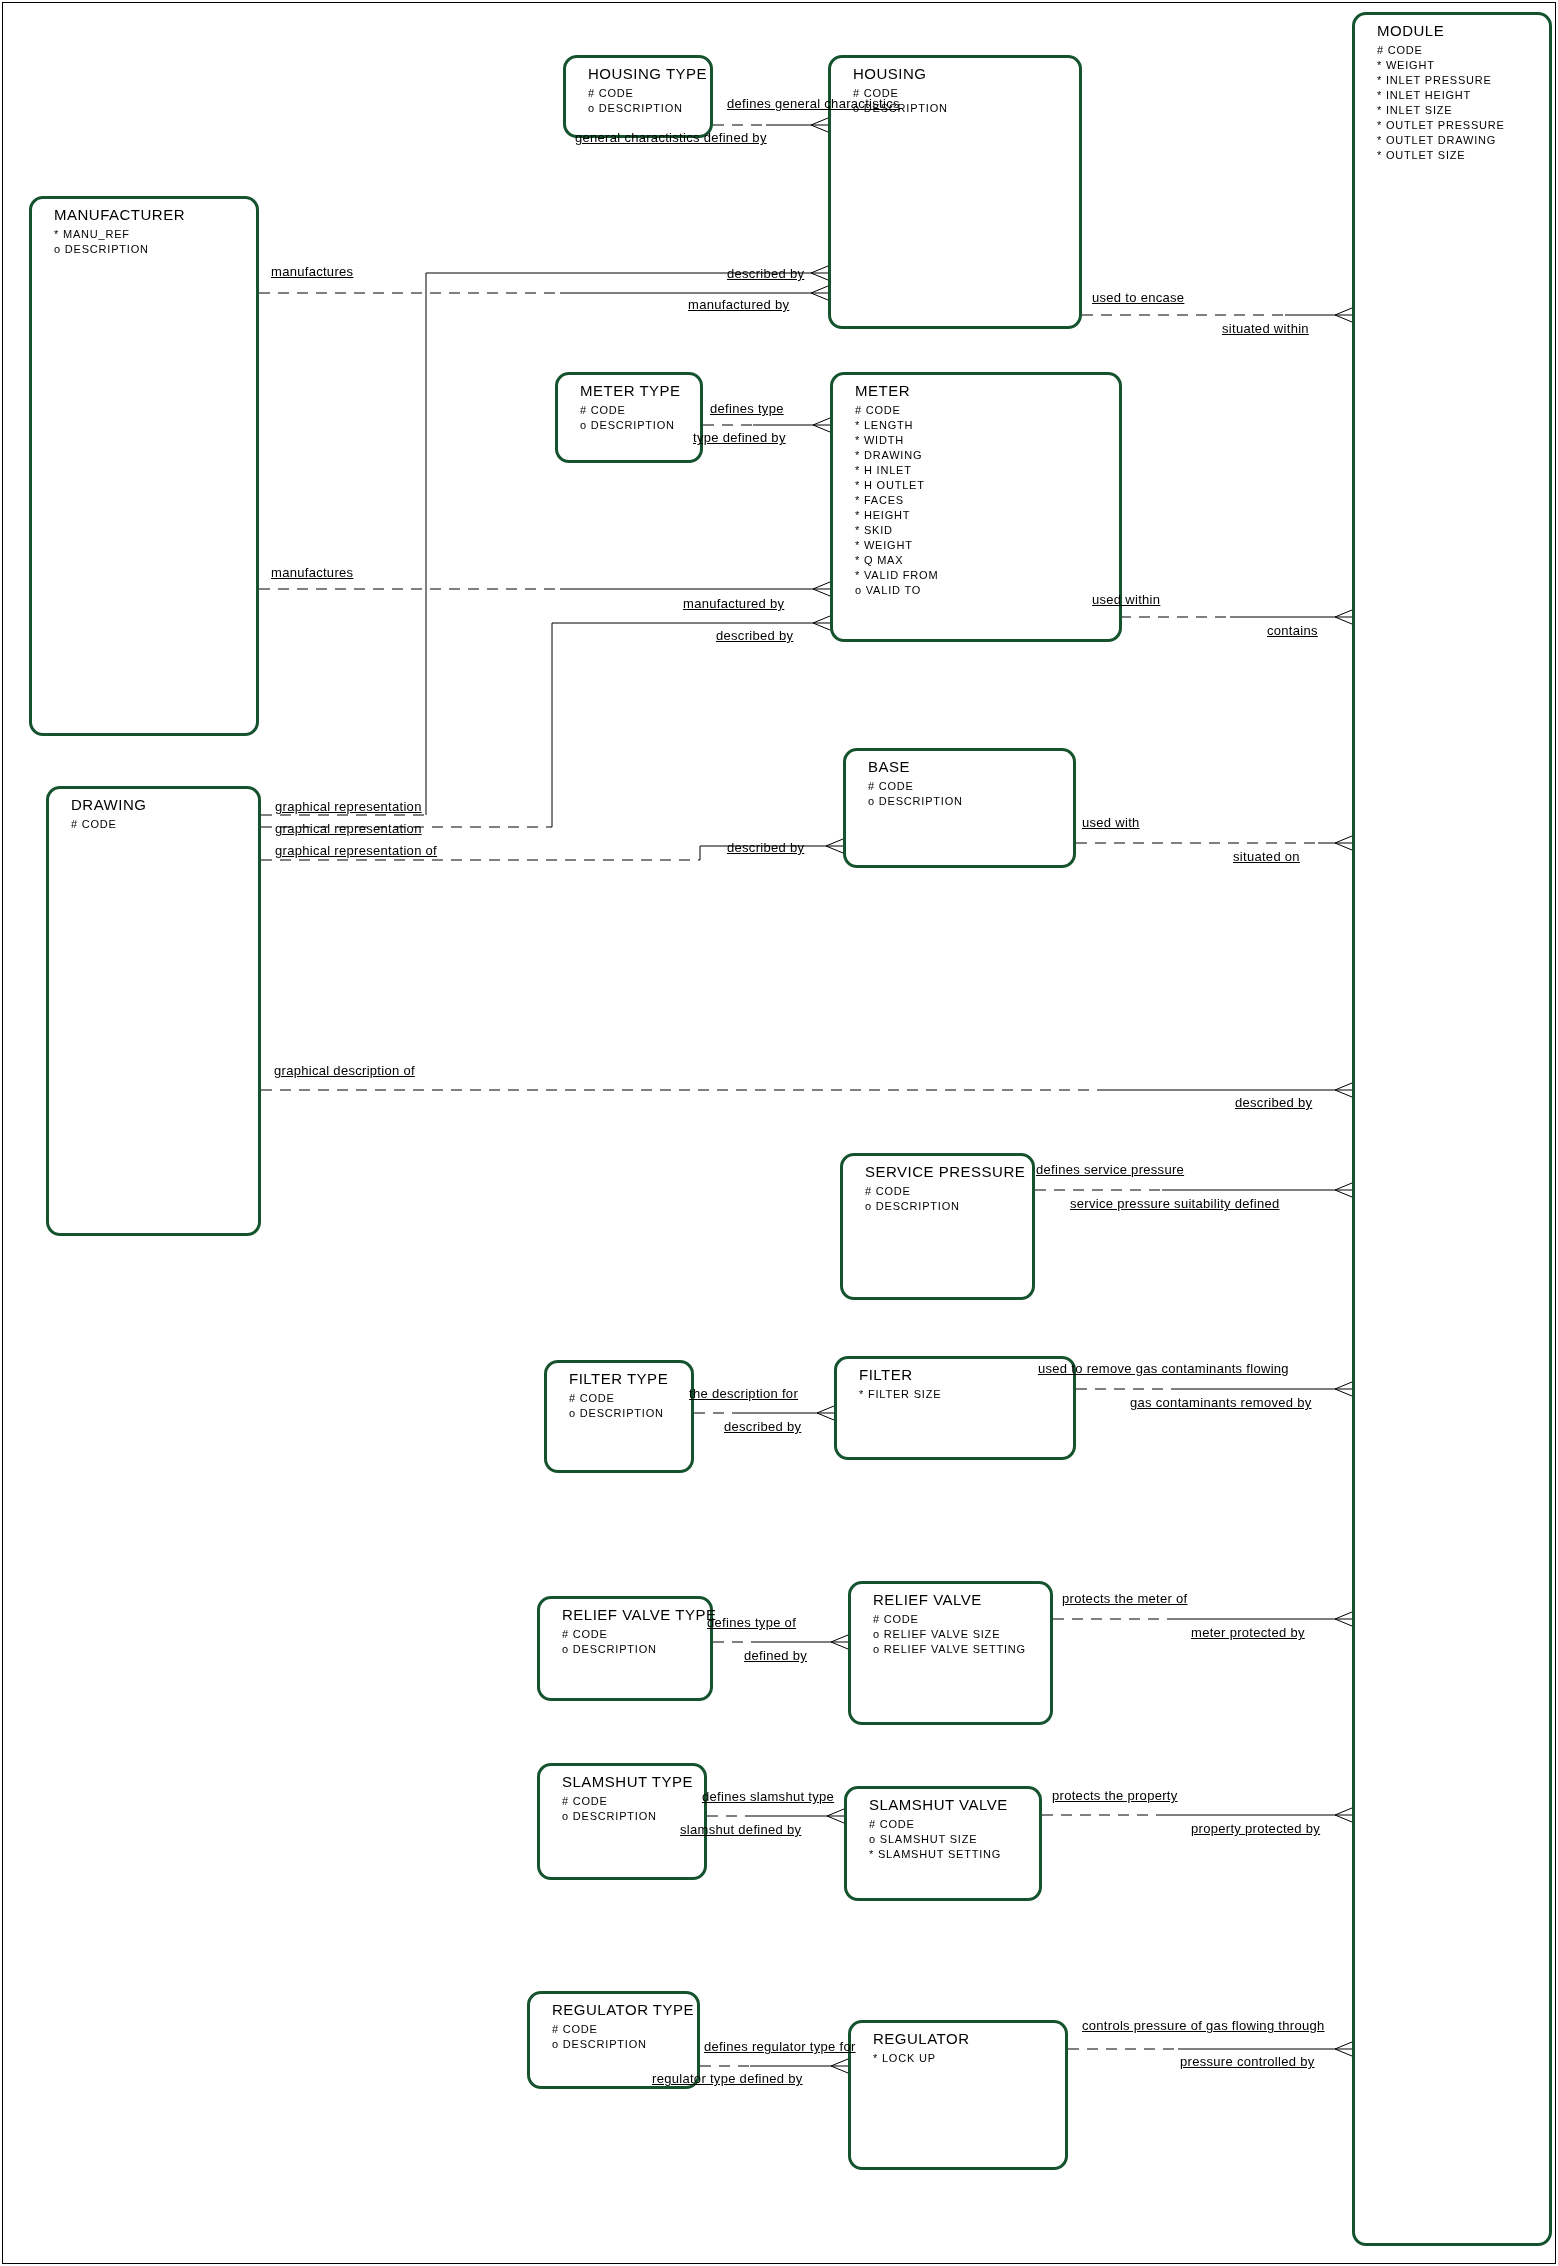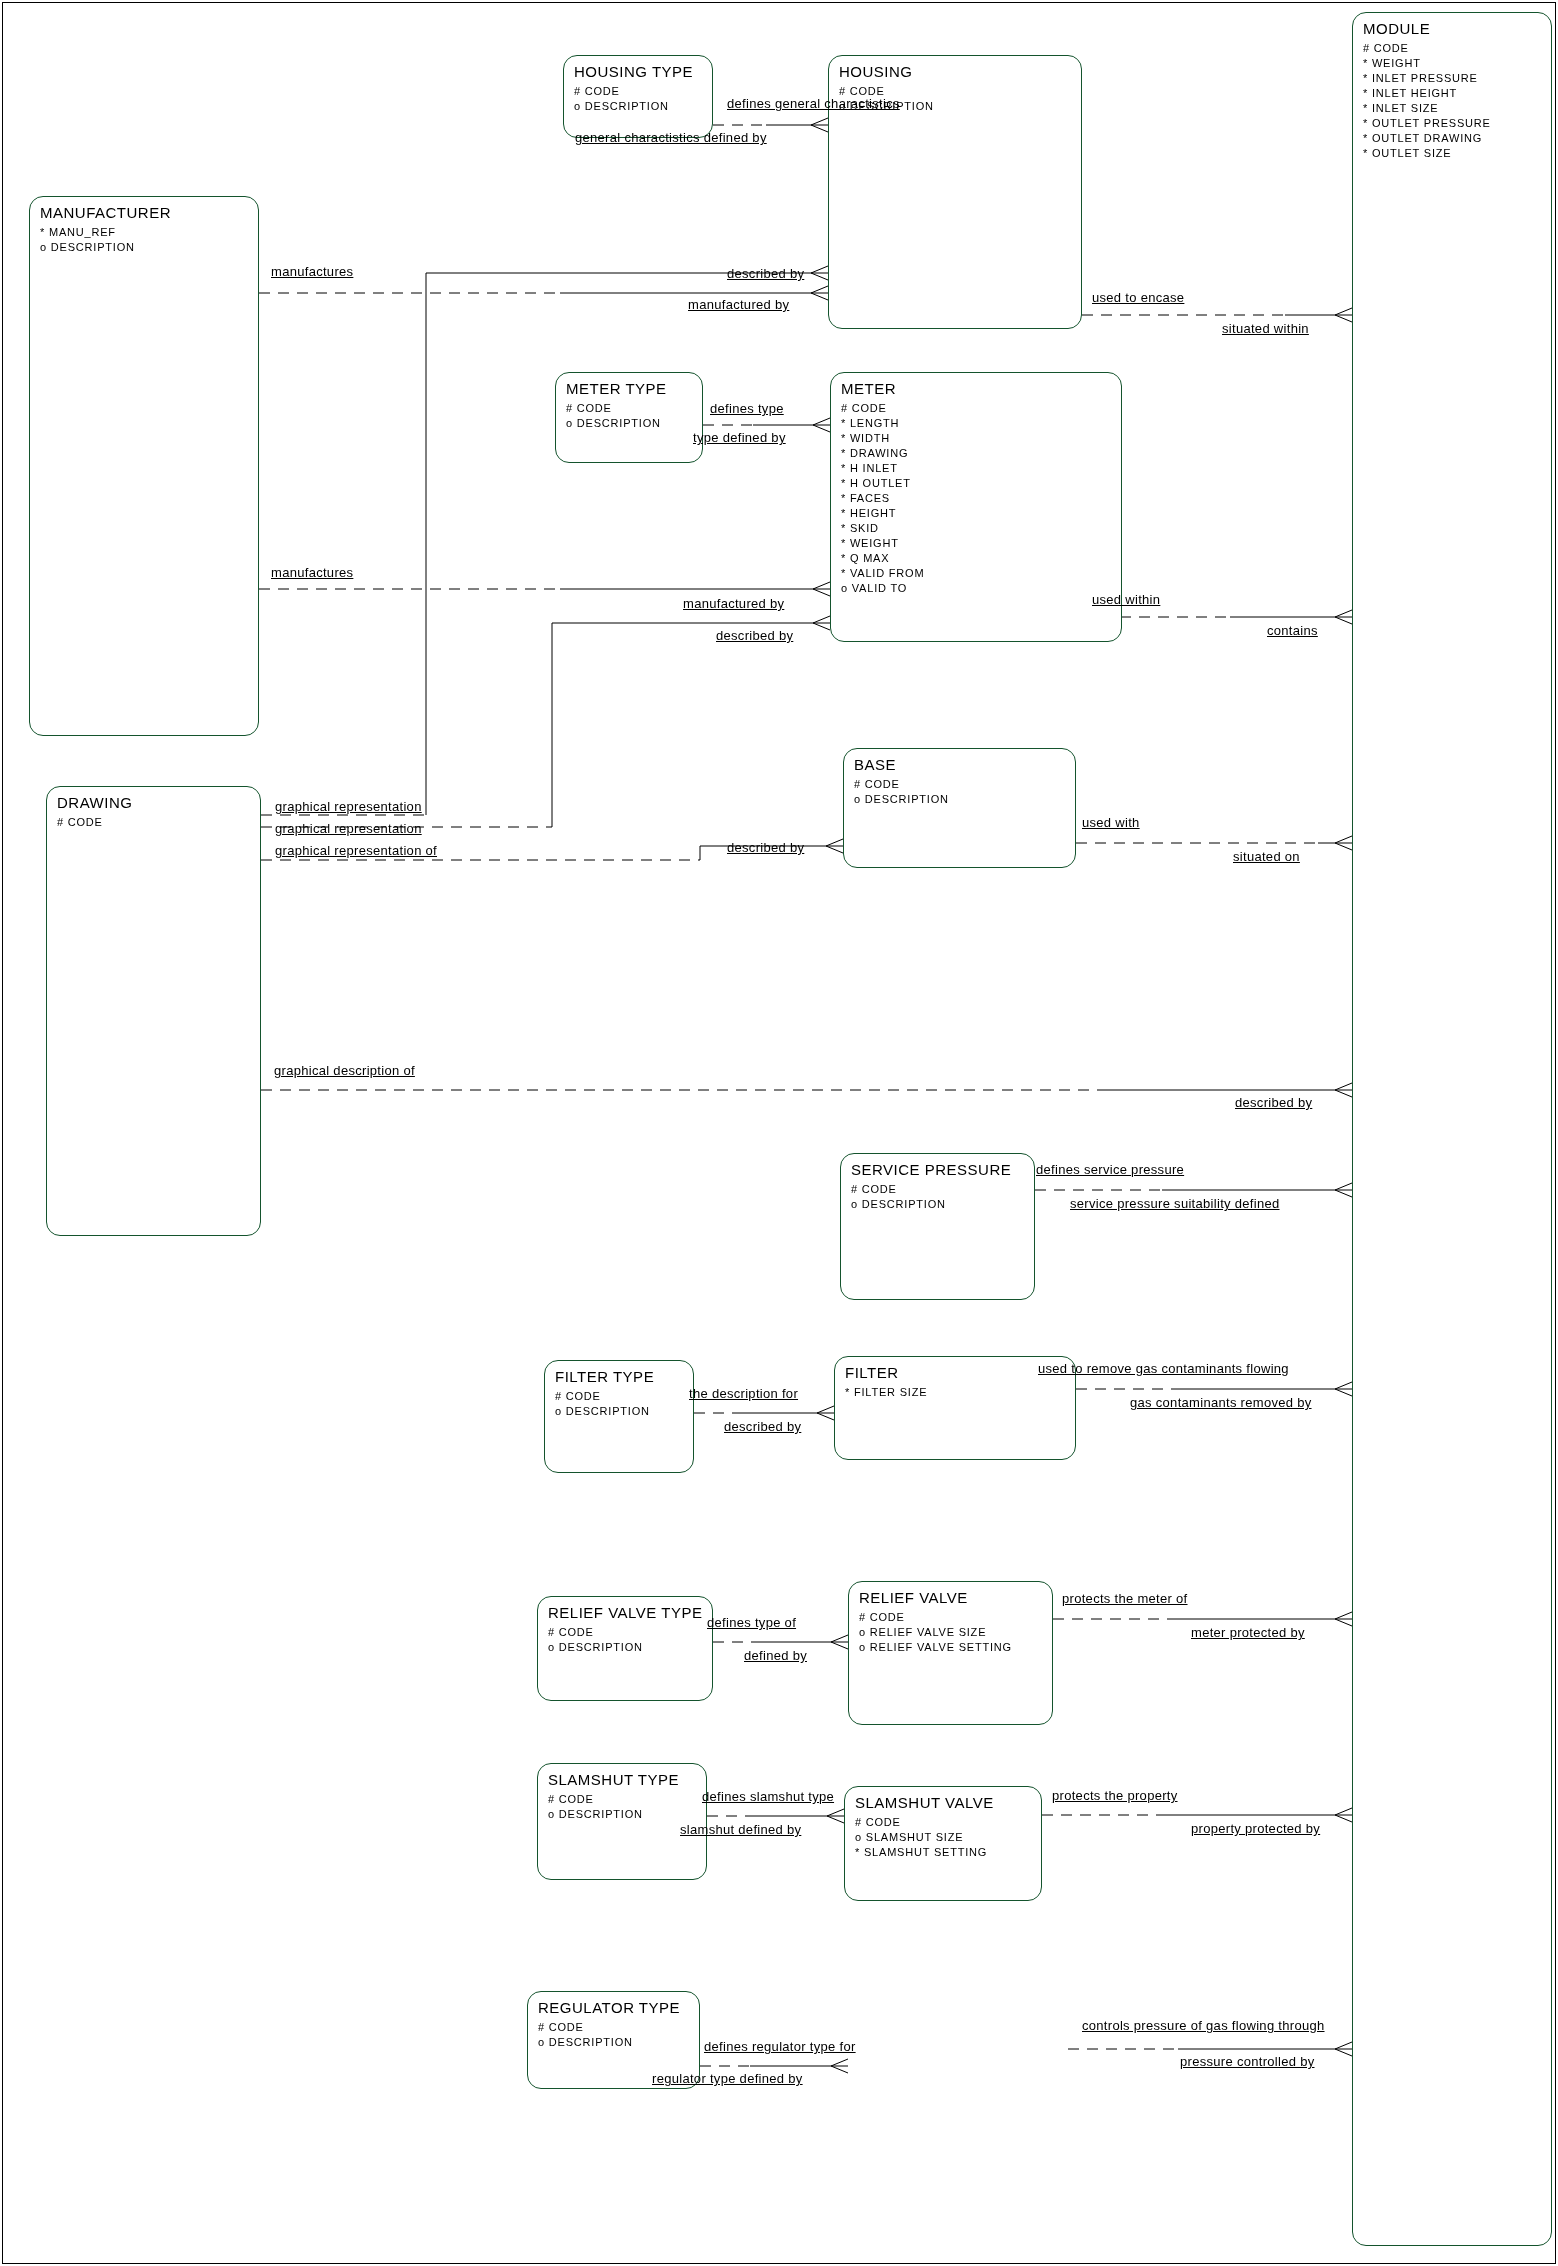"MODULE" .entity { border: 1px solid #14532d -> 3px solid #14532d; padding: 7px 10px -> 7px 22px }
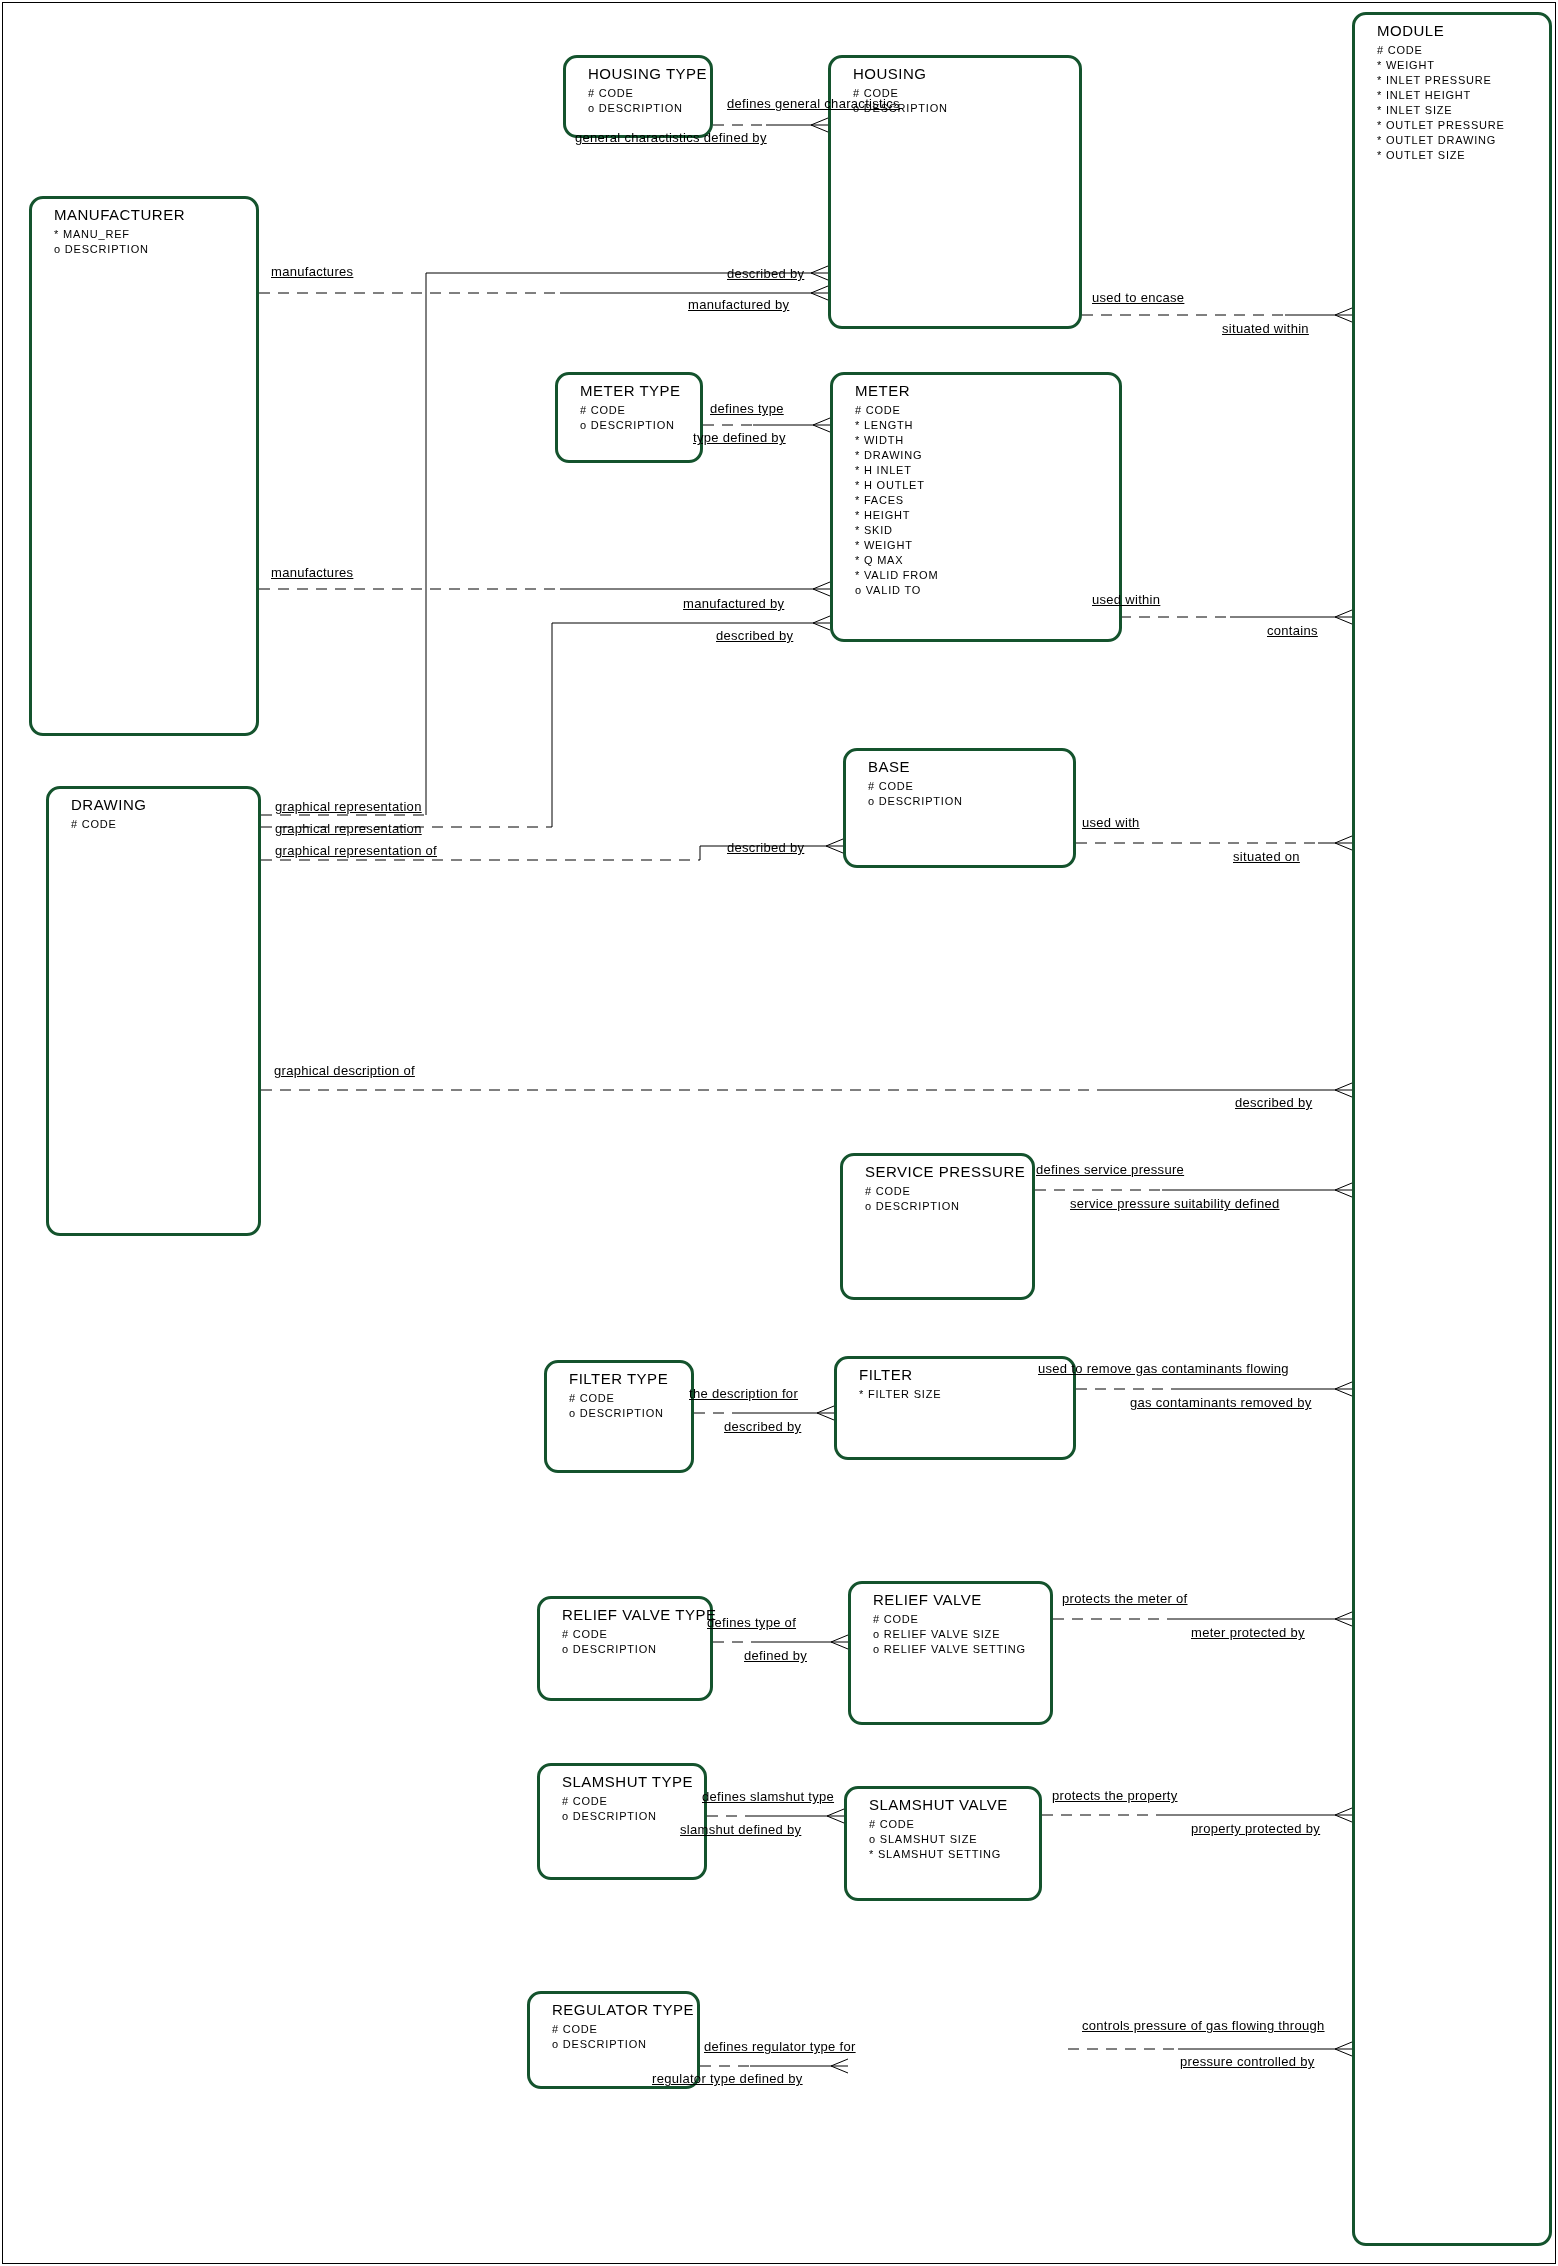"REGULATOR" div.entity { html: none -> <div> <div>REGULATOR</div> <div>* LOCK UP</div> </div> }
